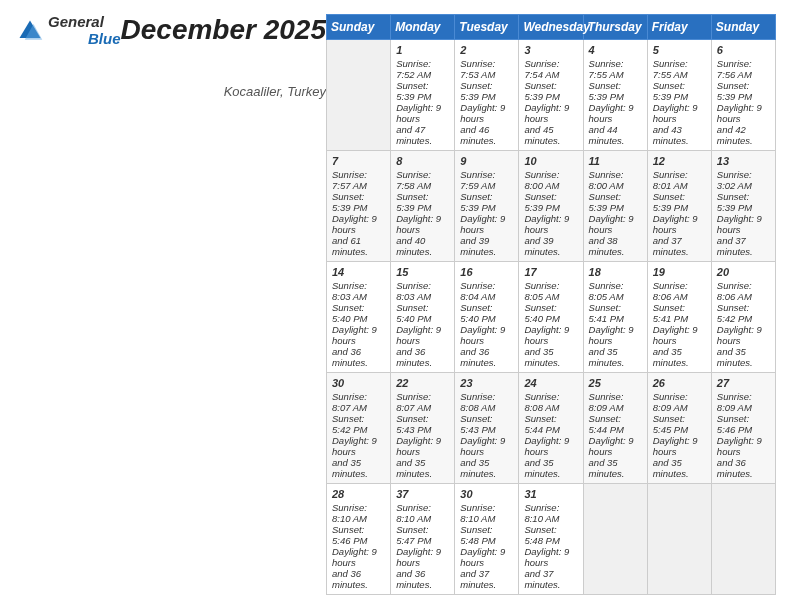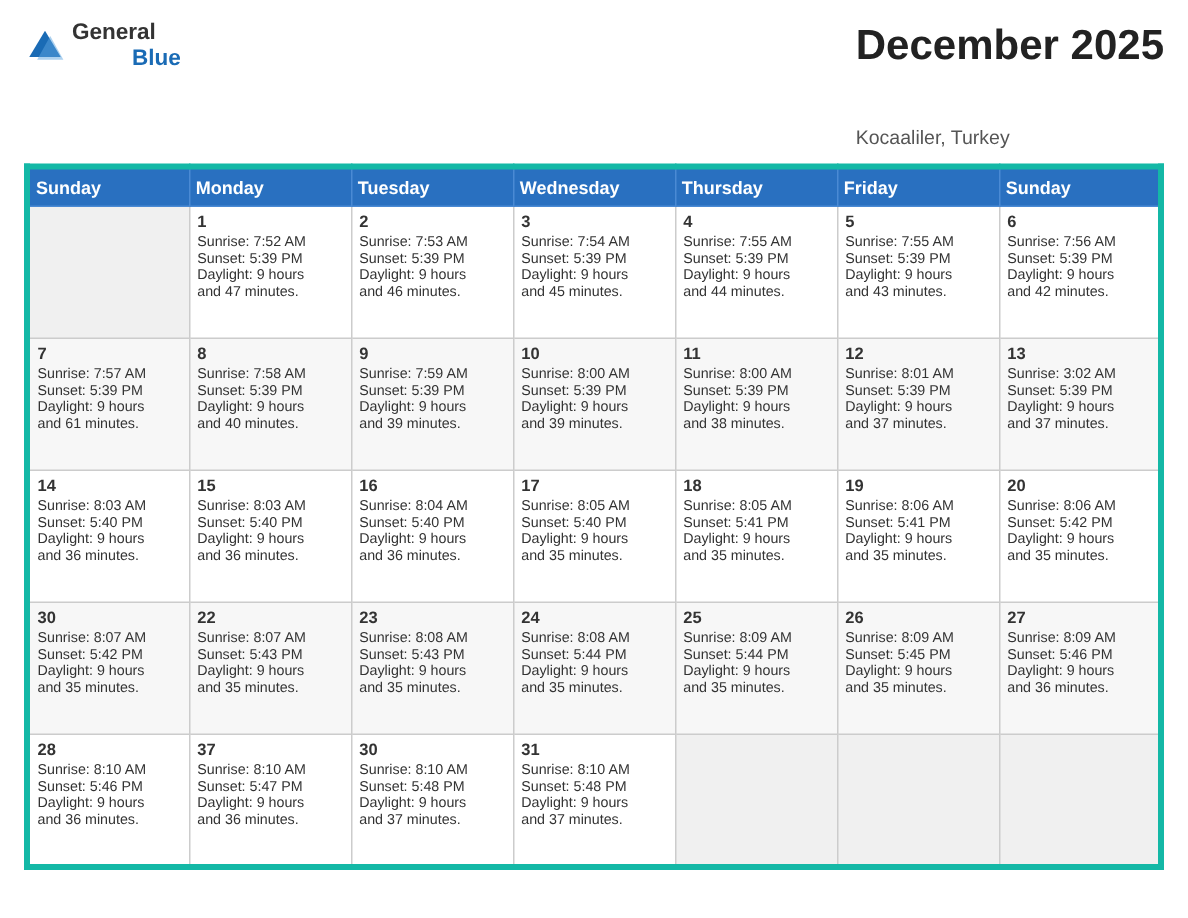"General" .page { flex-direction: column -> row; font-style: none -> italic }
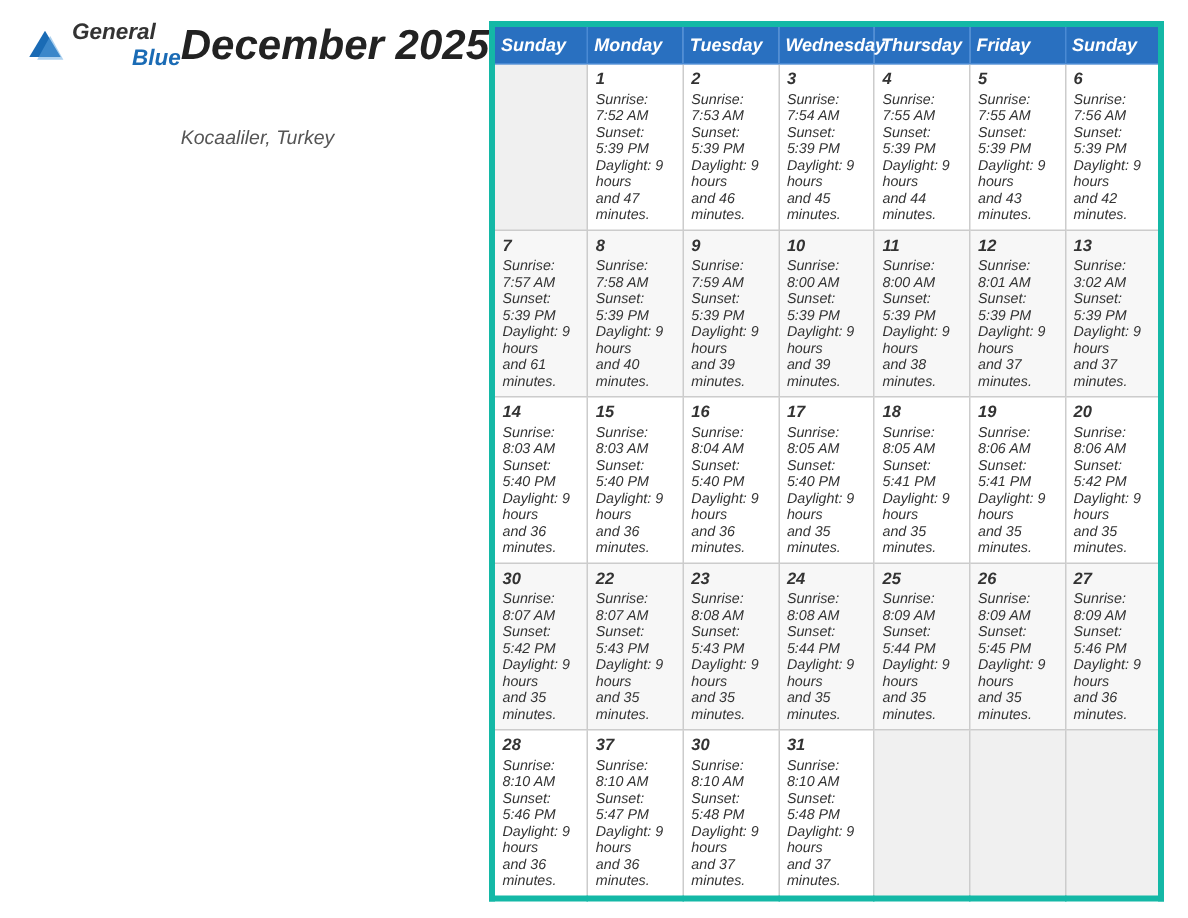"December 2025" .title-block { text-align: none -> right }
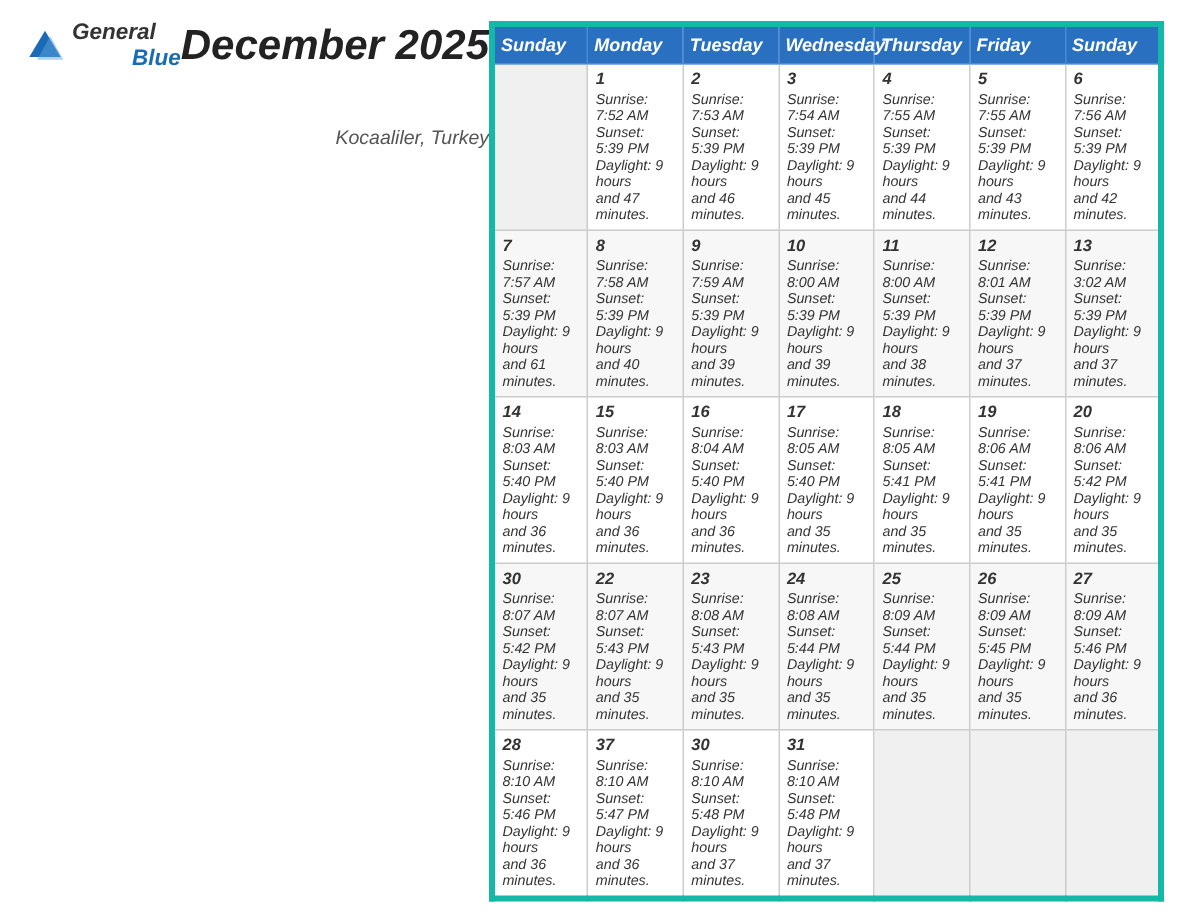"Sunday" .calendar { border: 4px solid #14b8a6 -> 1px solid #14b8a6 }
